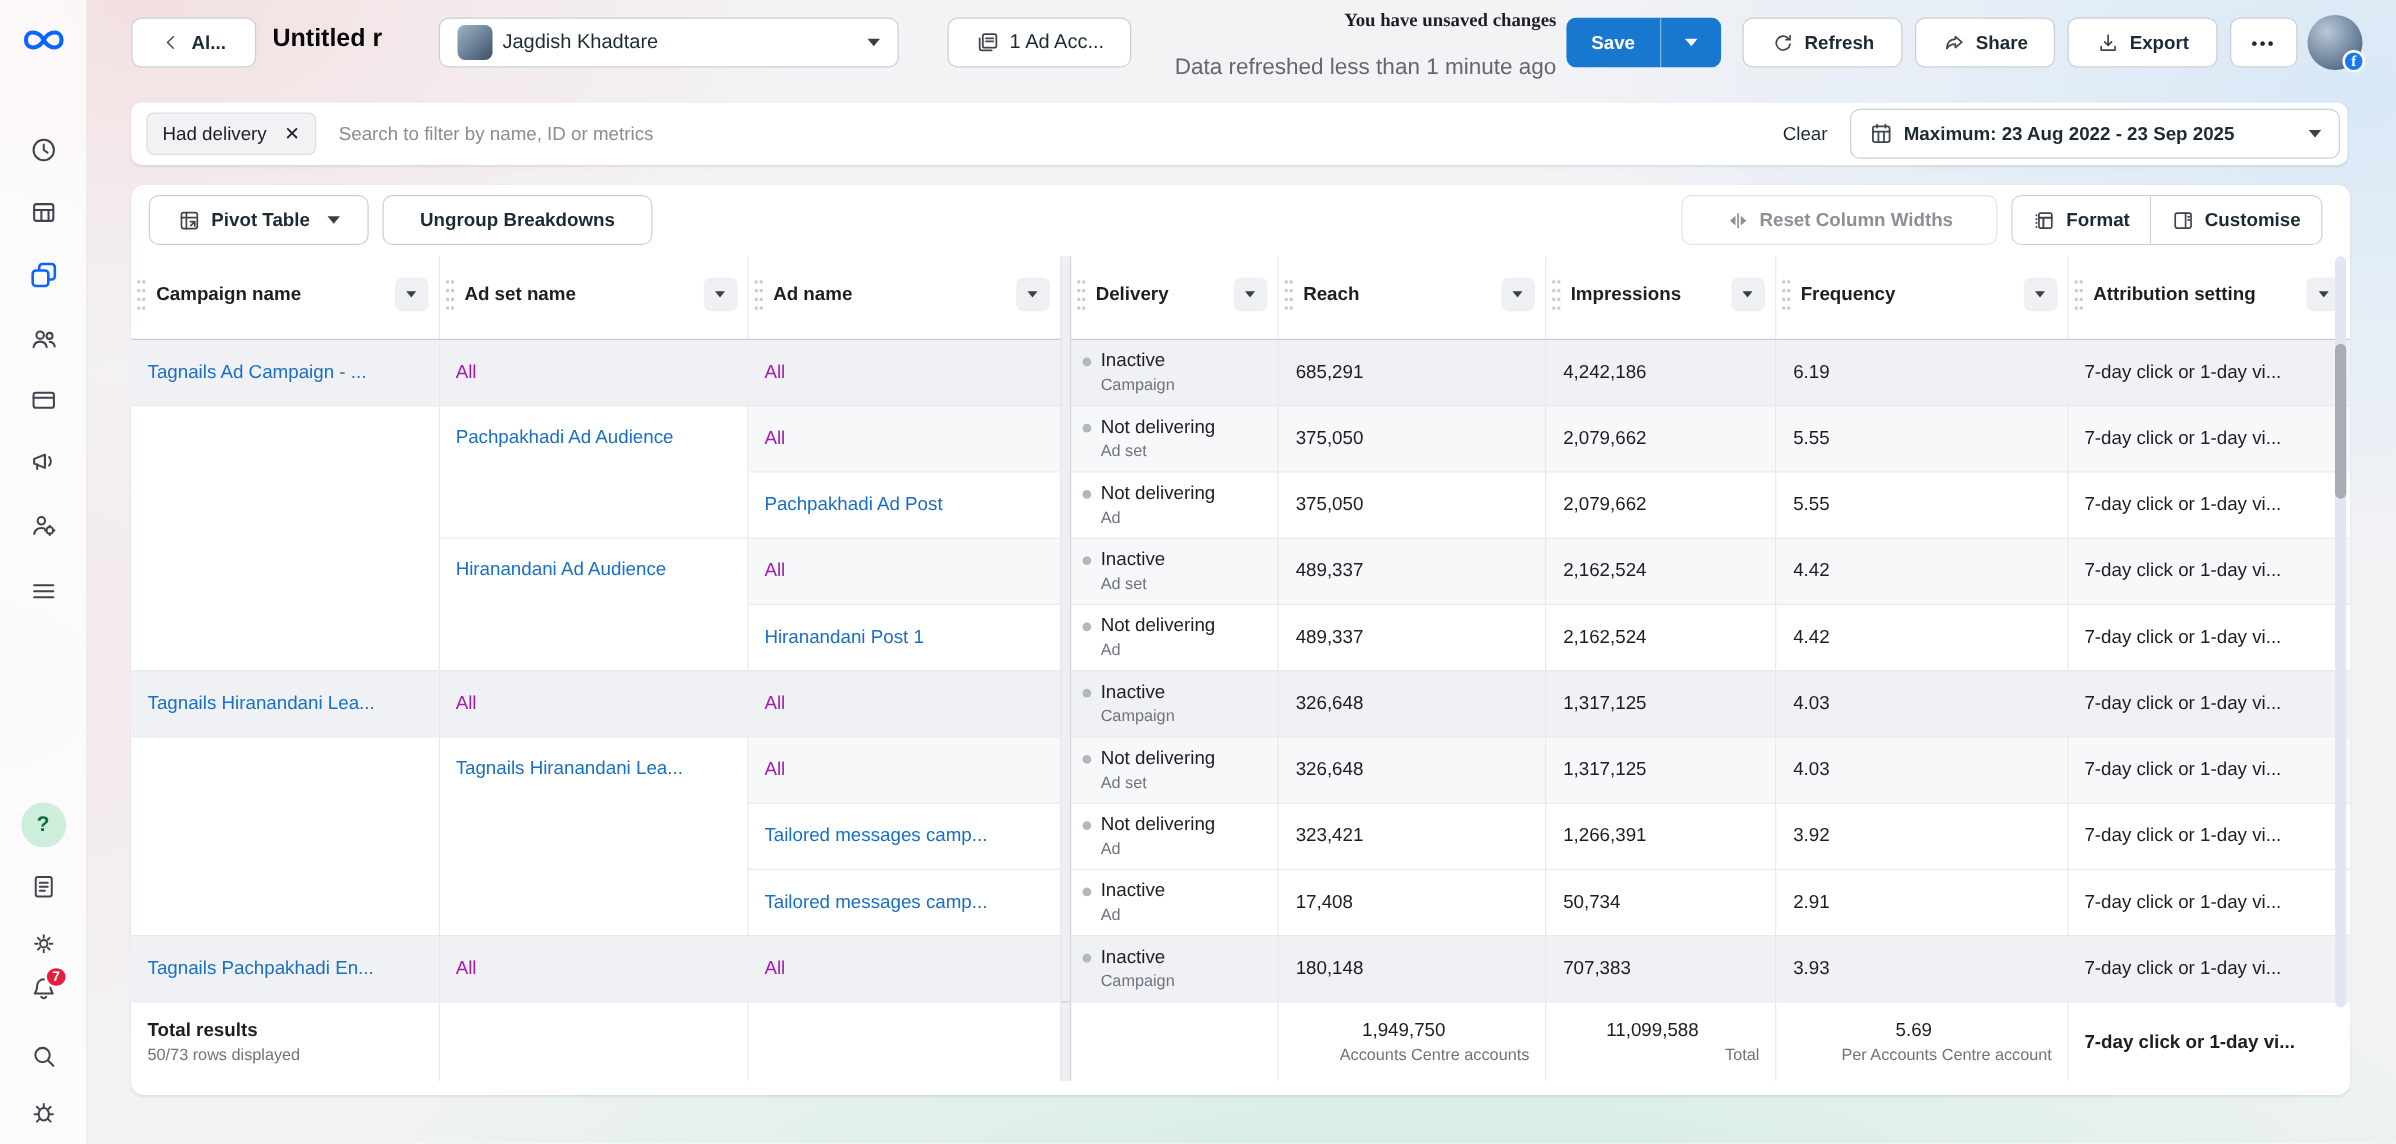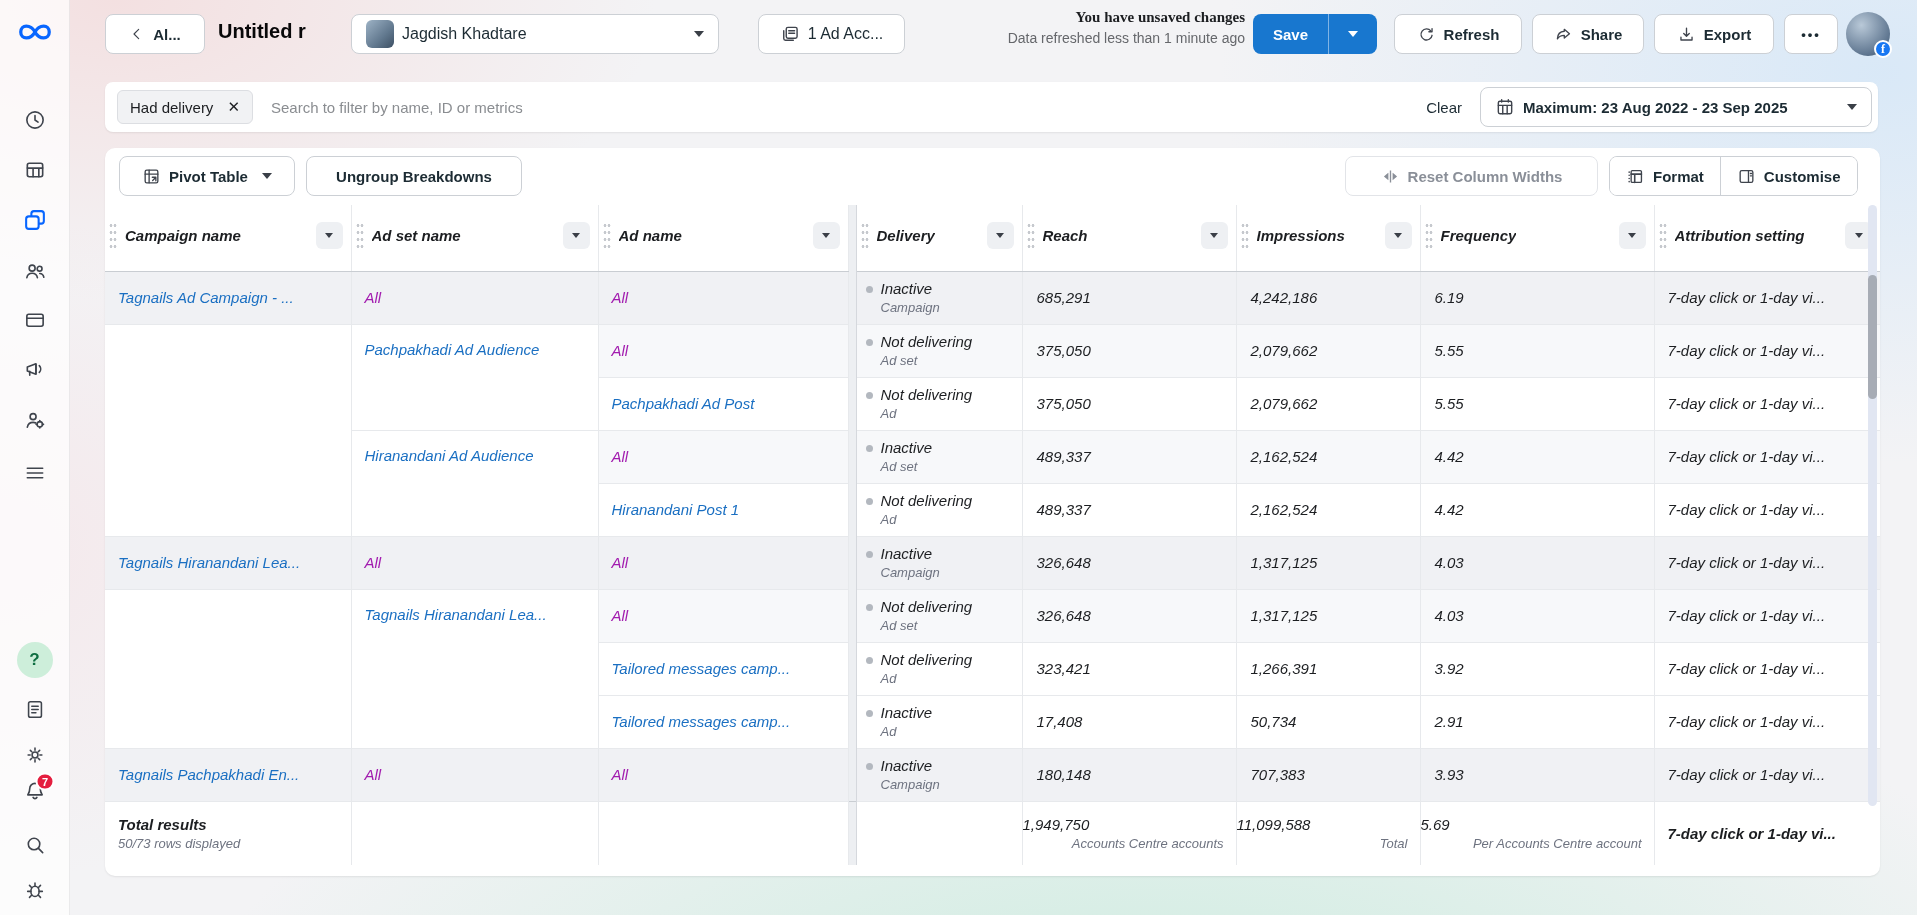"Data refreshed less than 1" .unsaved .l2 { font-size: 14px -> 18px; margin-top: 4px -> 17px }
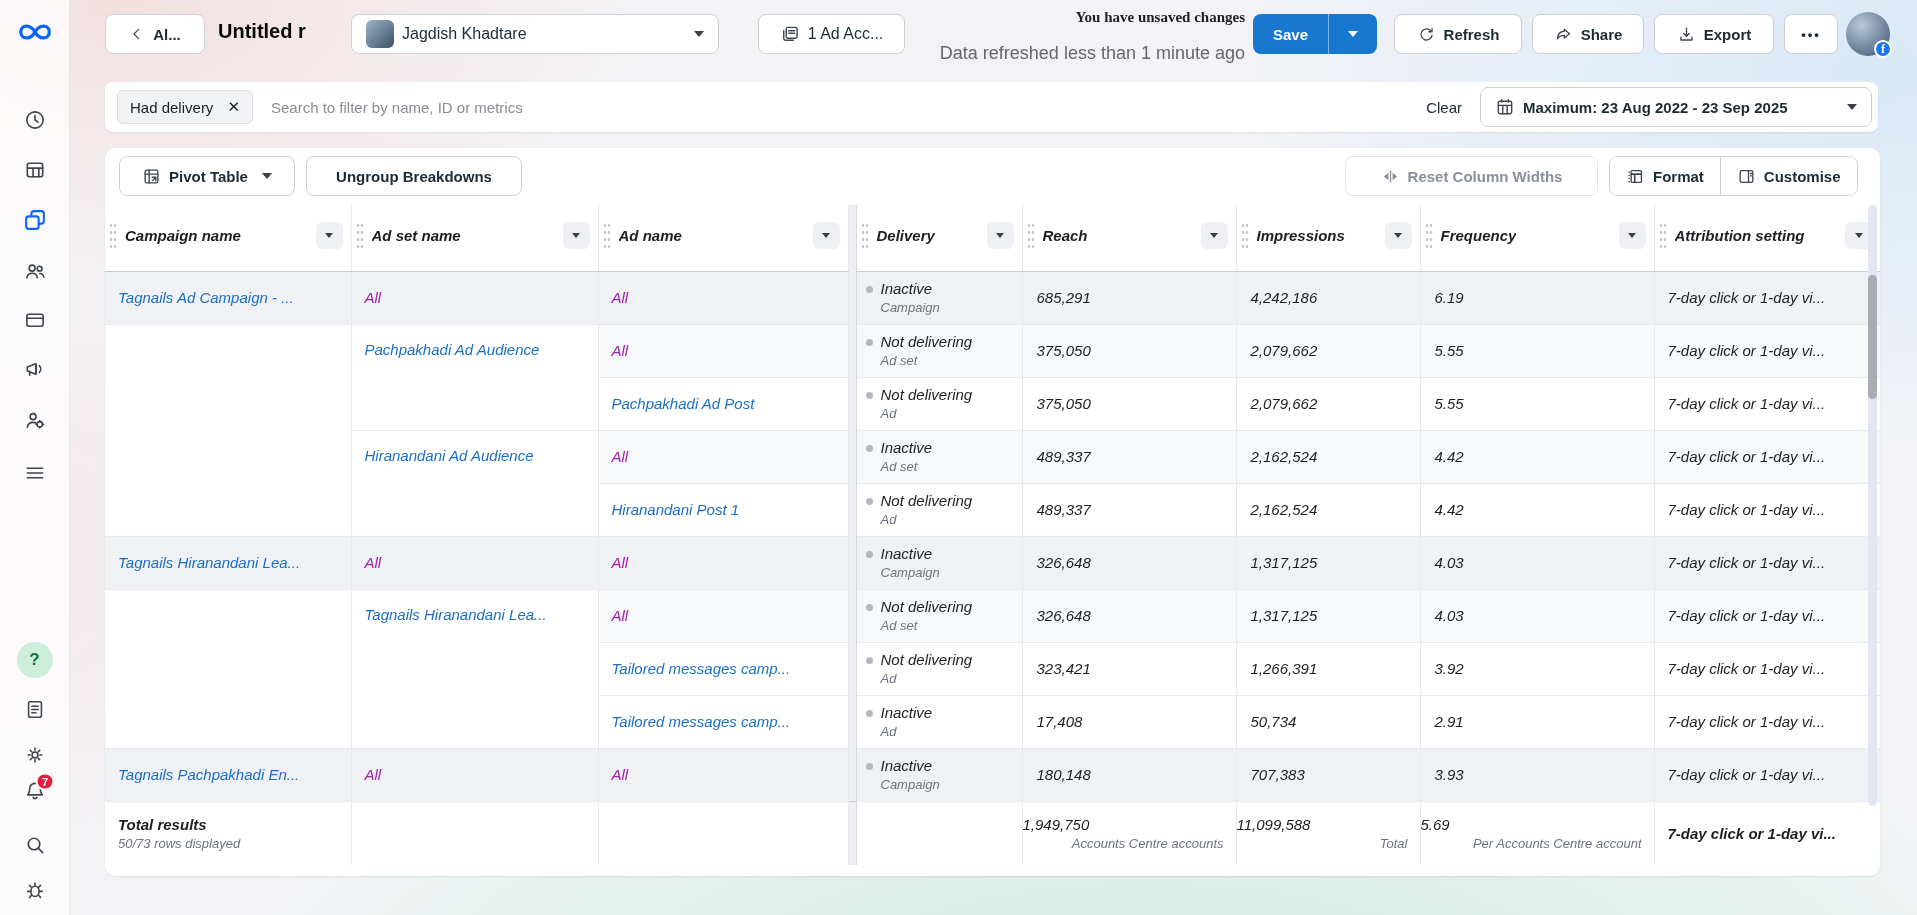"Campaign name" table.report { font-style: italic -> none }
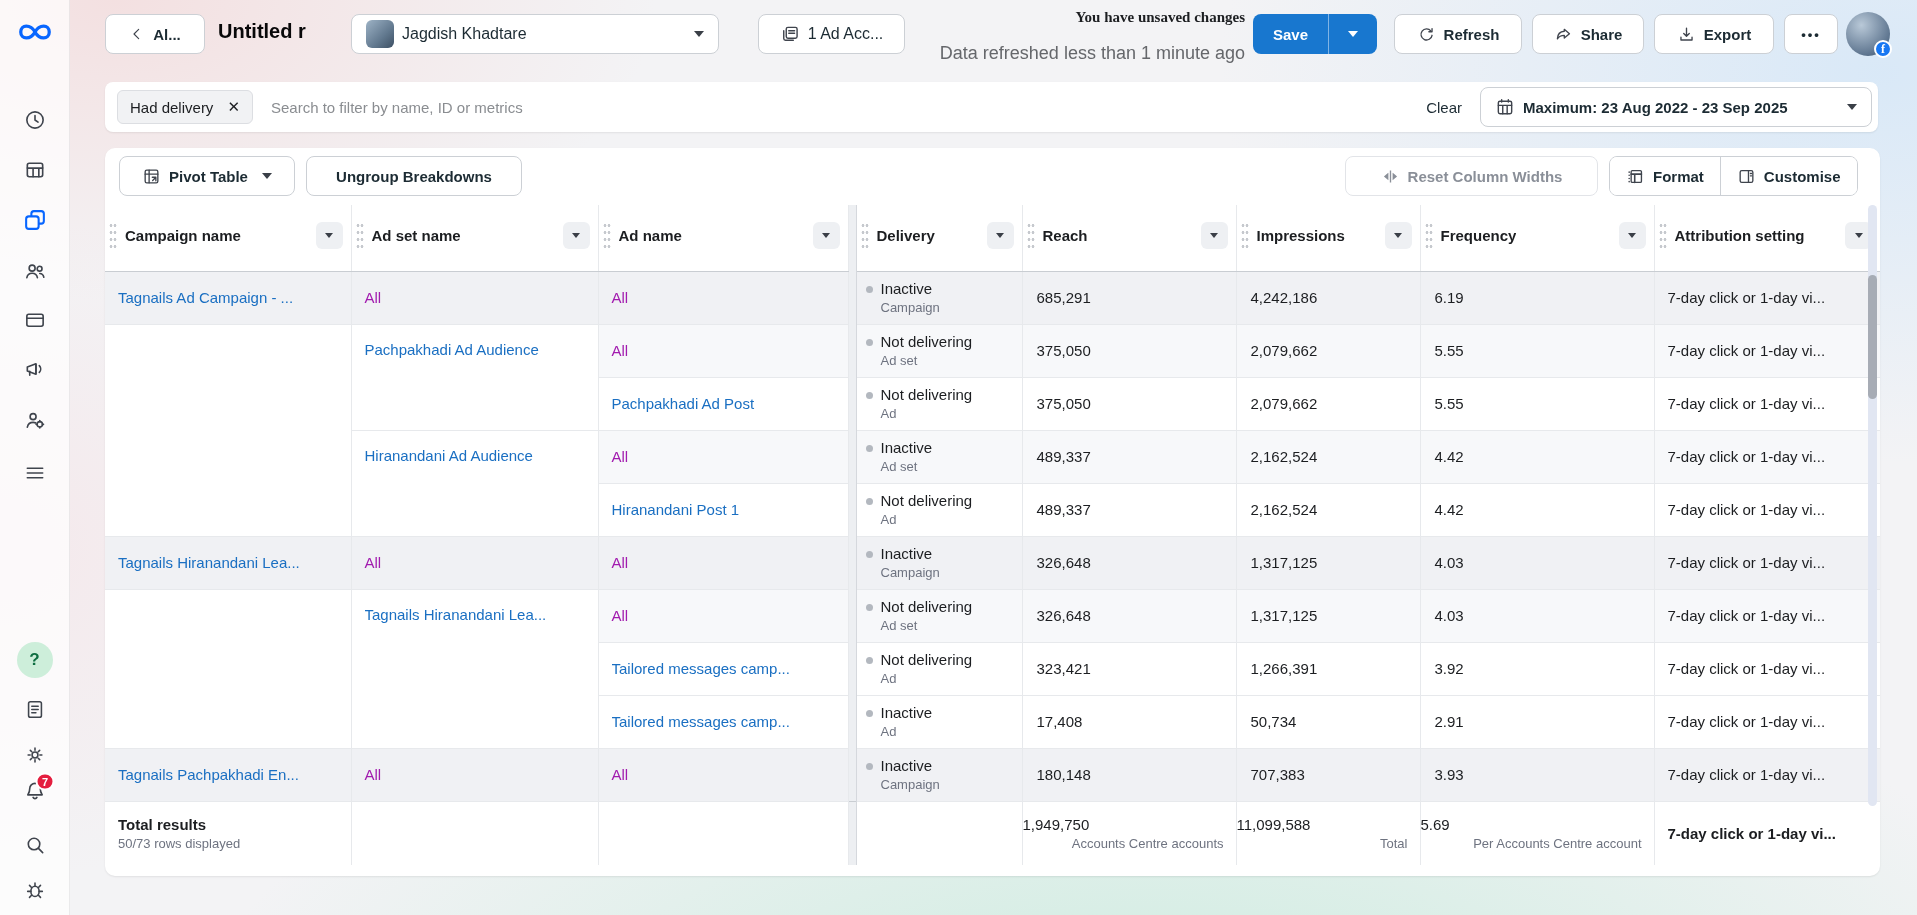"1,949,750" .tot-num { text-align: left -> center }
